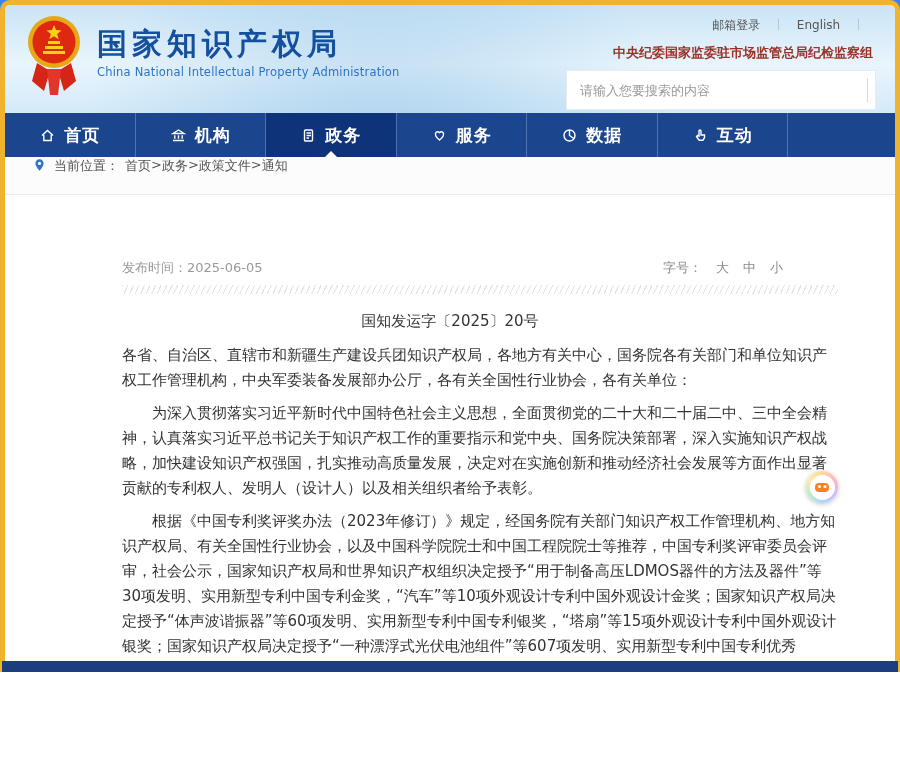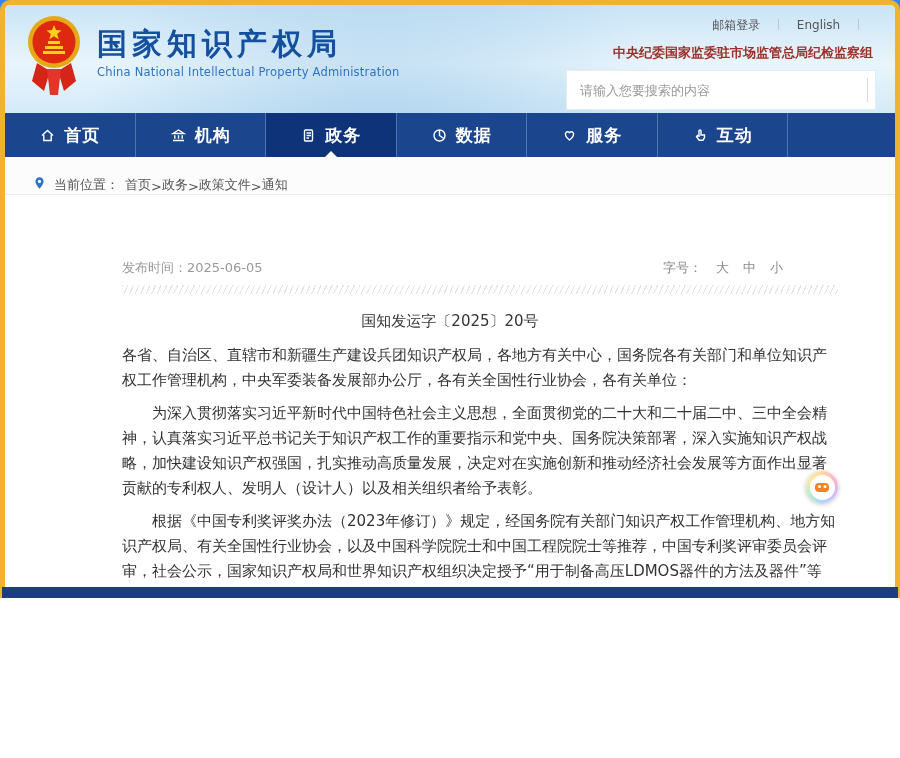"国家知识产权局" .page { height: 598px -> 672px }
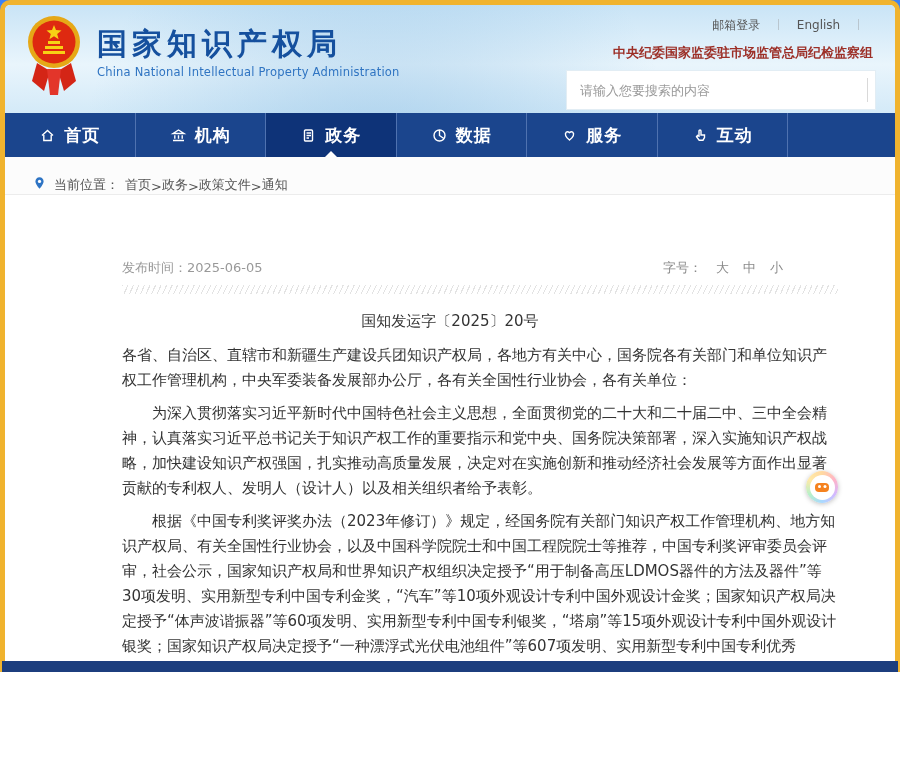"数据" div.nav-item { order: before "服务" -> after "服务" }
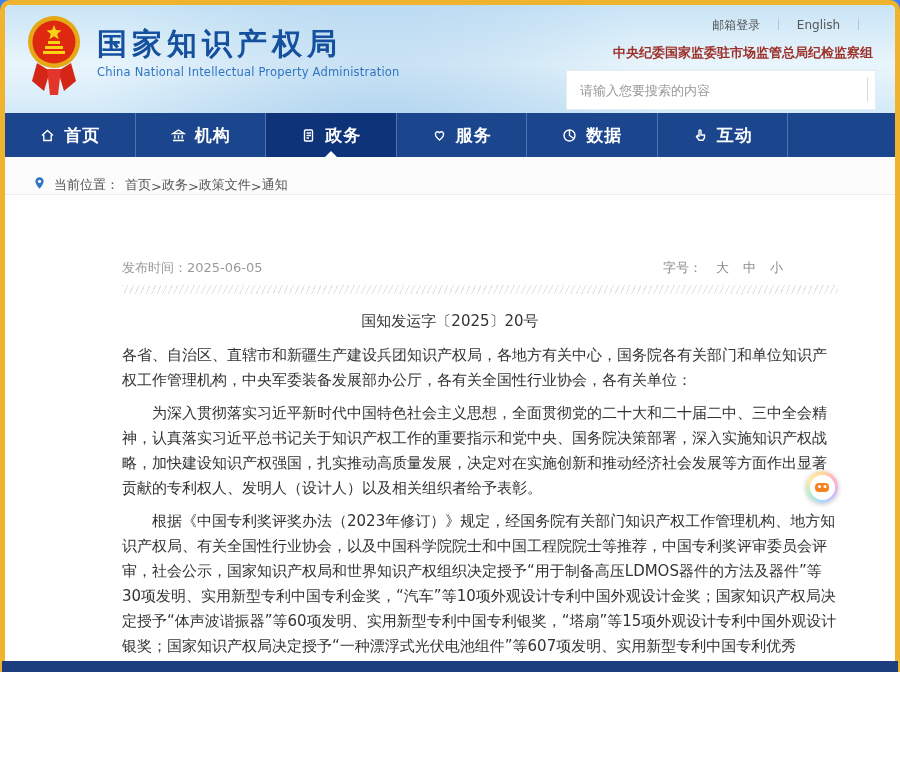"当前位置：" .breadcrumb-bar { align-items: flex-end -> flex-start }
